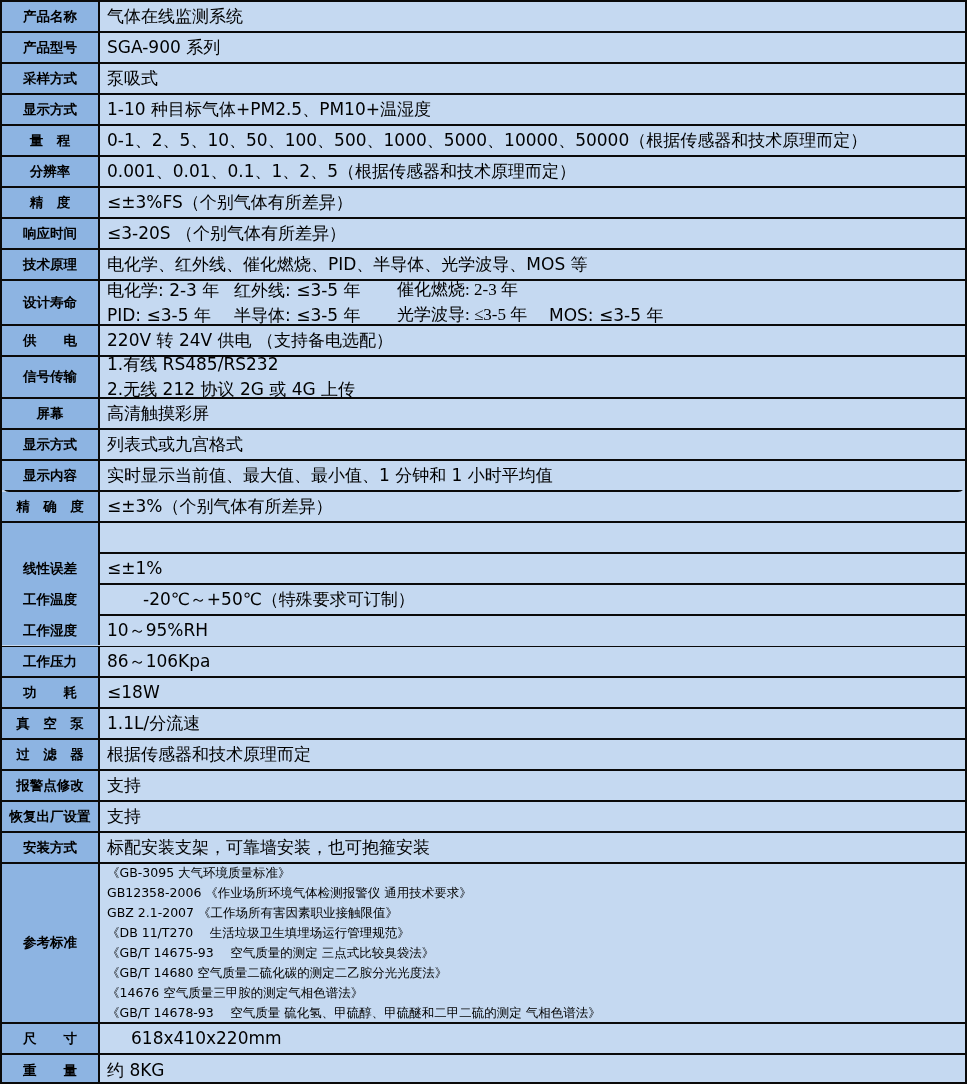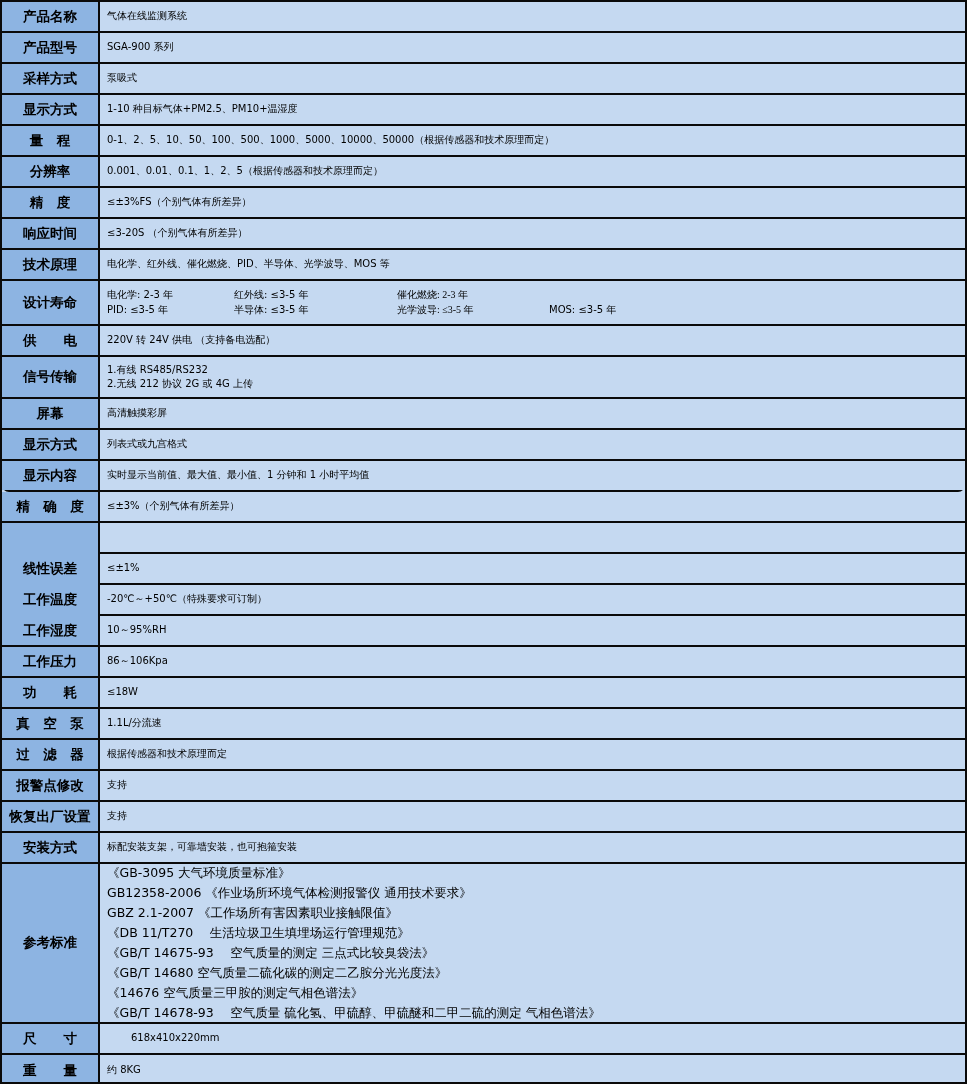"气体在线监测系统" .value { font-size: 10px -> 17px }
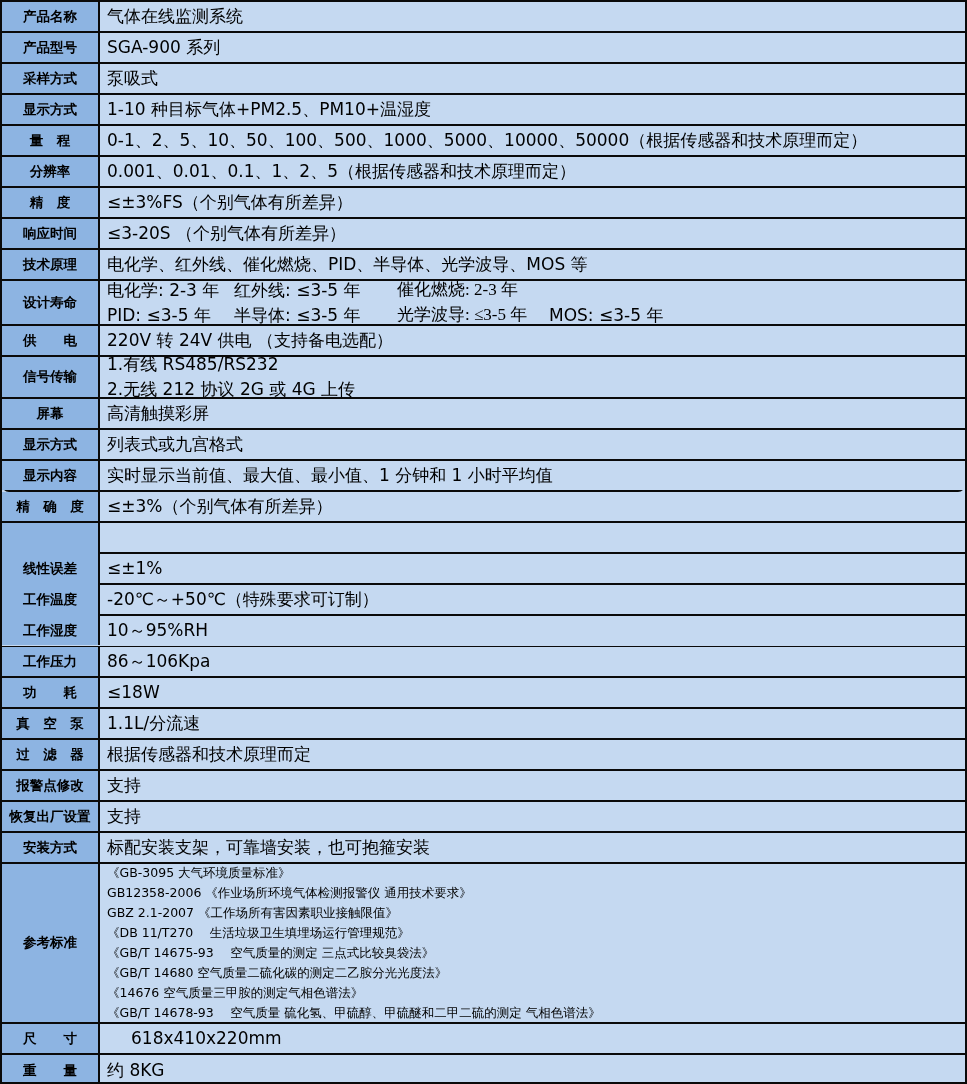"工作温度" div.row { gap: none -> 36px }
